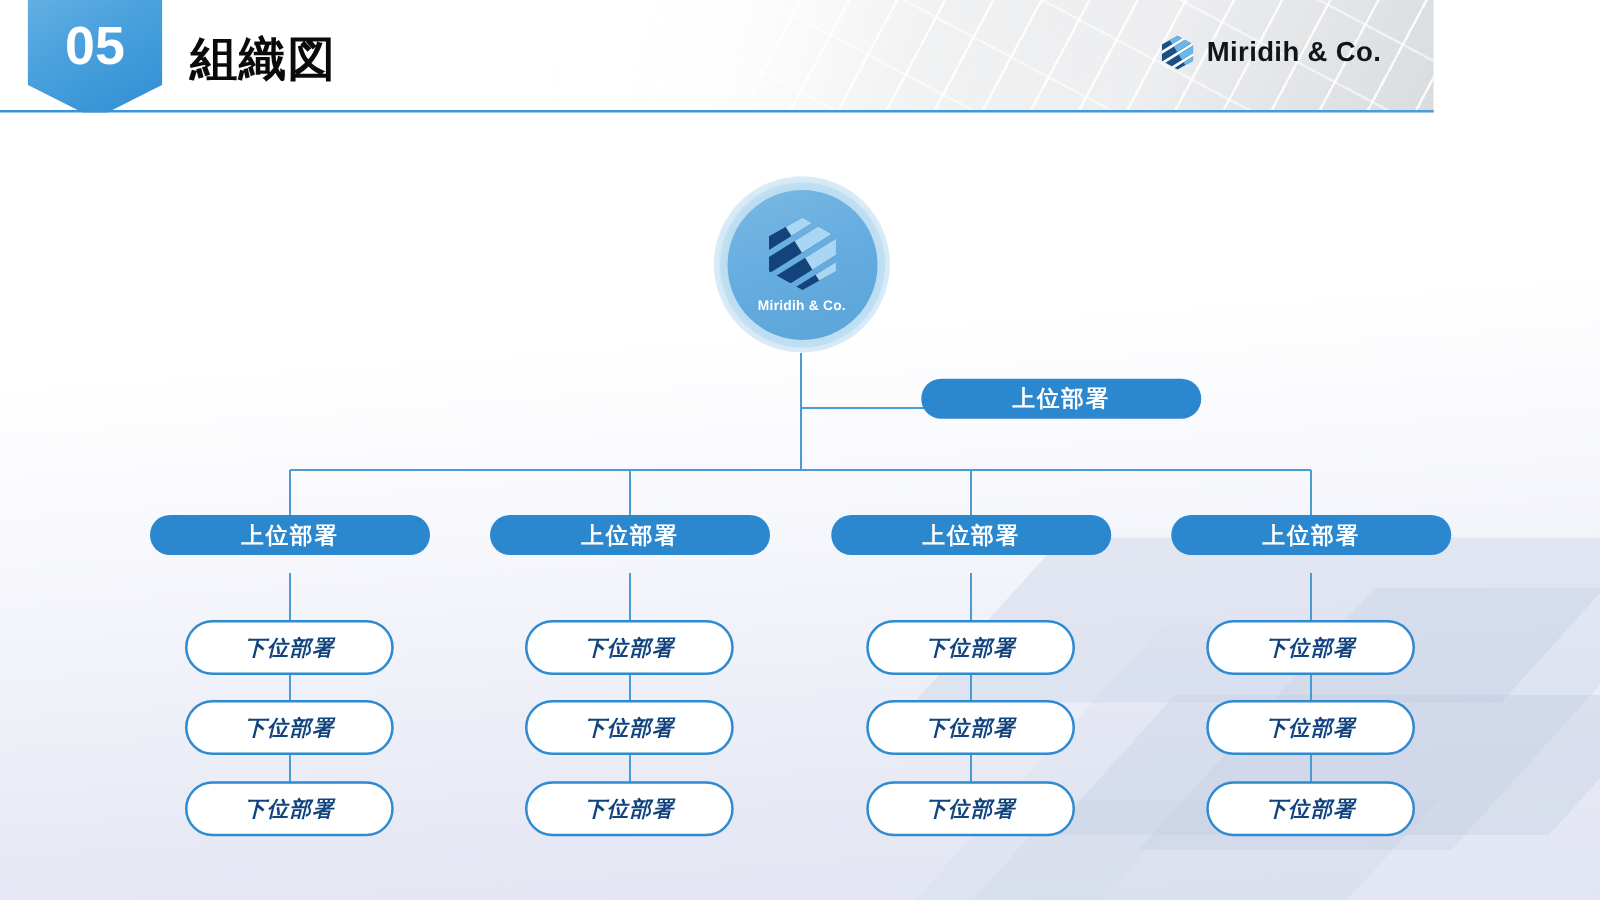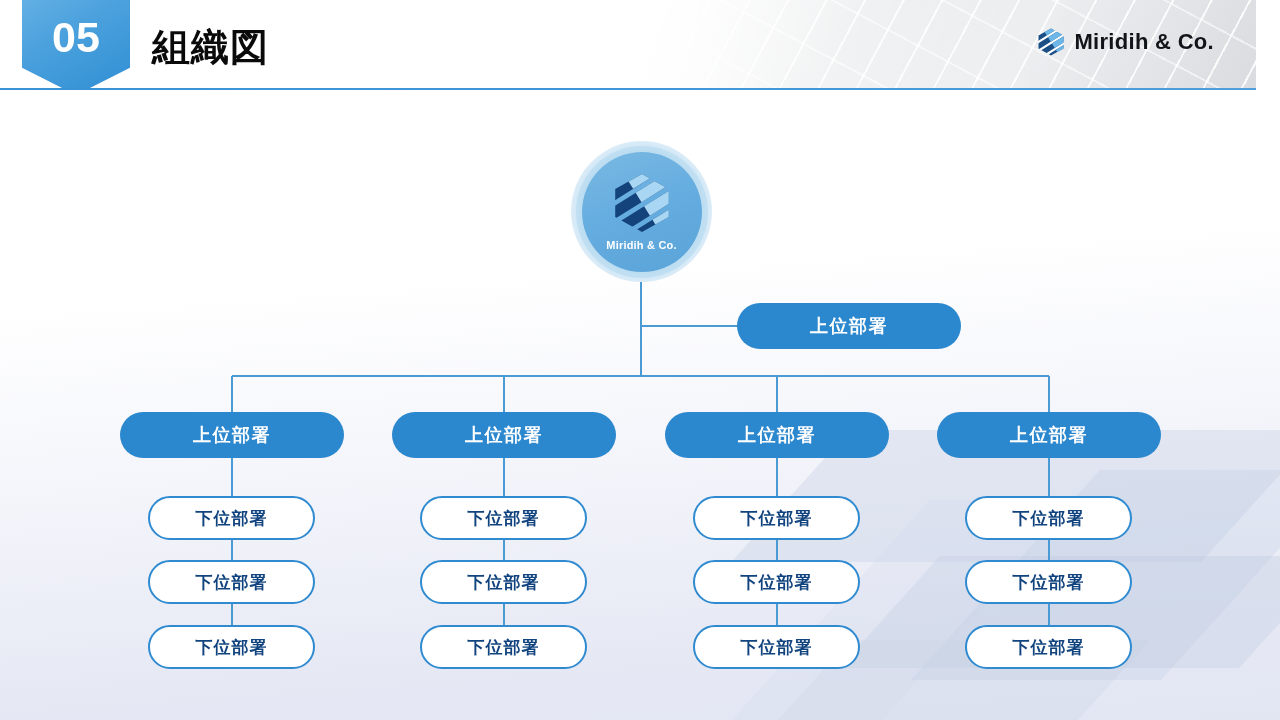"05" #header { width: 1256px -> 1147px }
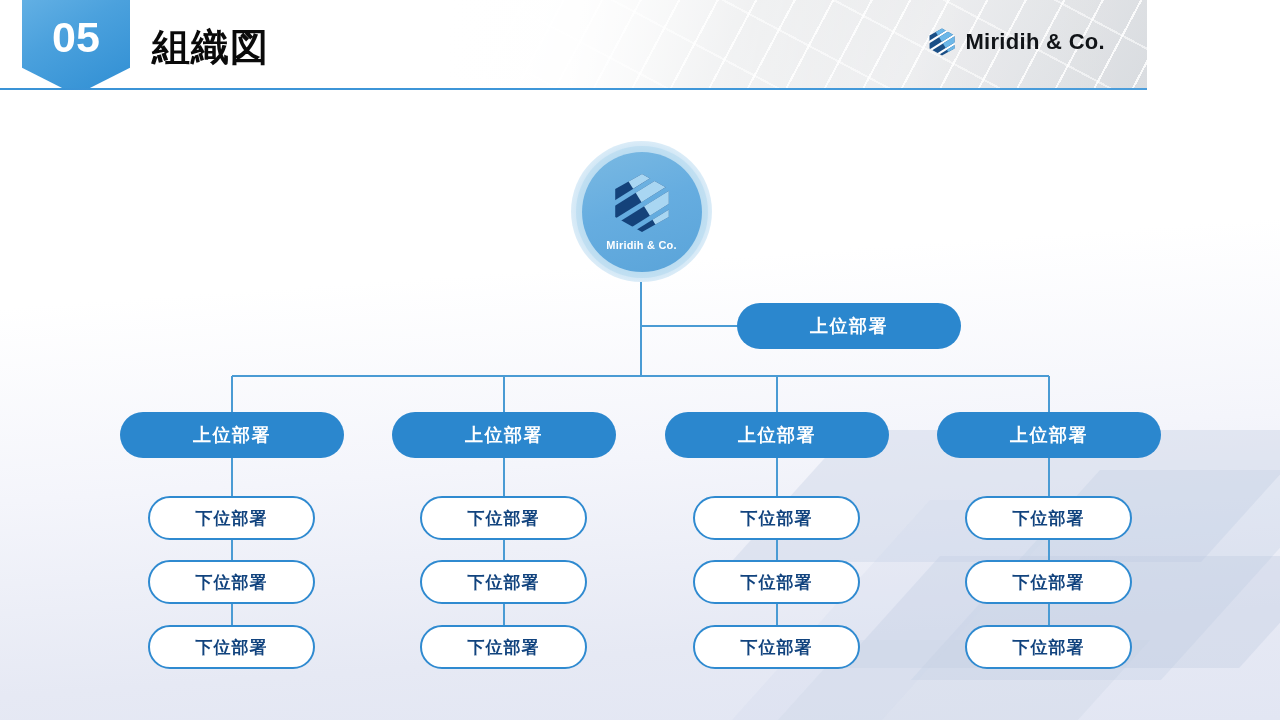"上位部署" .pill-blue { height: 46px -> 32px }
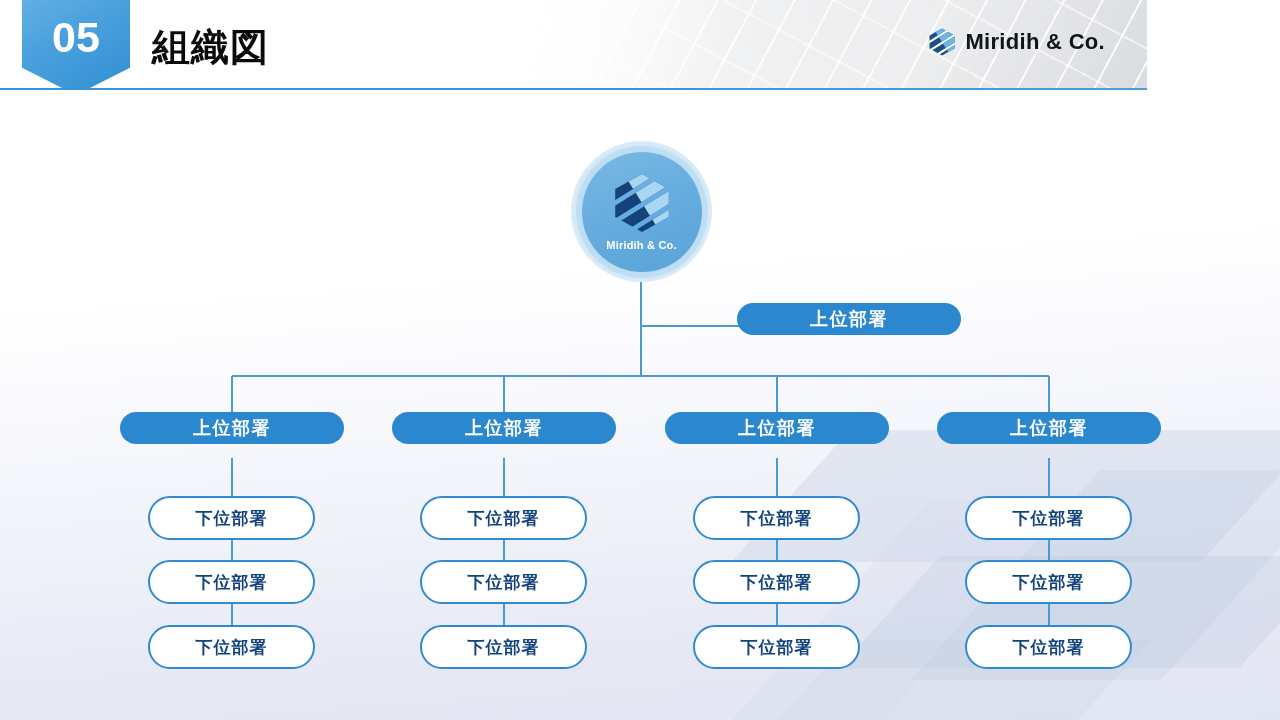"下位部署" .pill-white { font-style: none -> italic }
